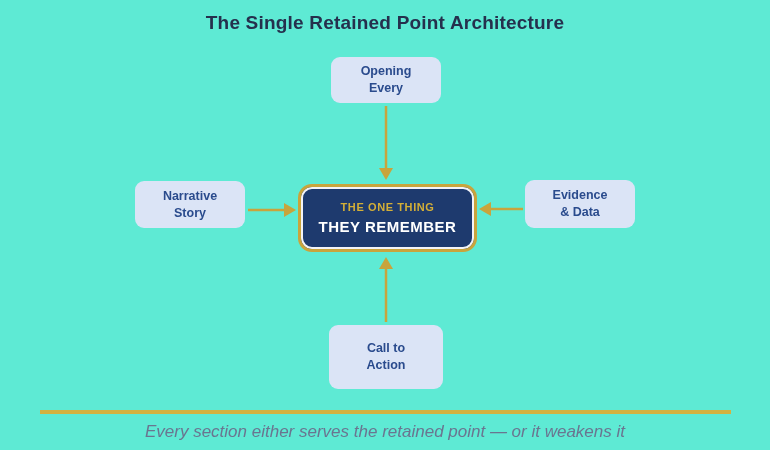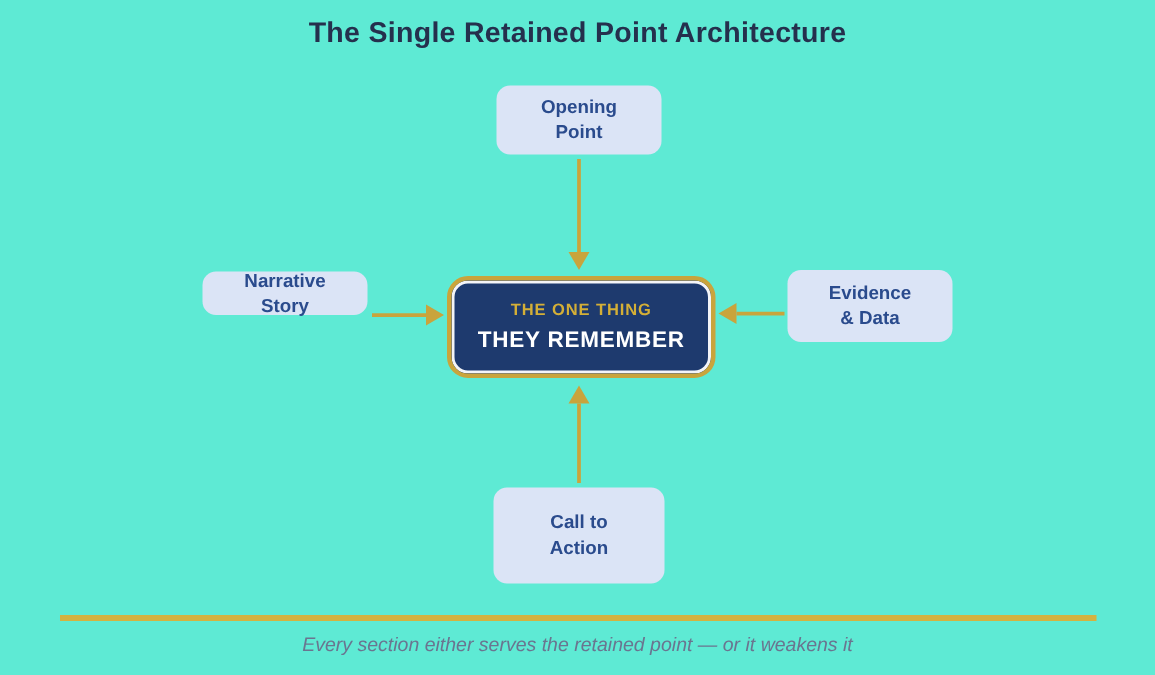"Point" span { text: Point -> Every }
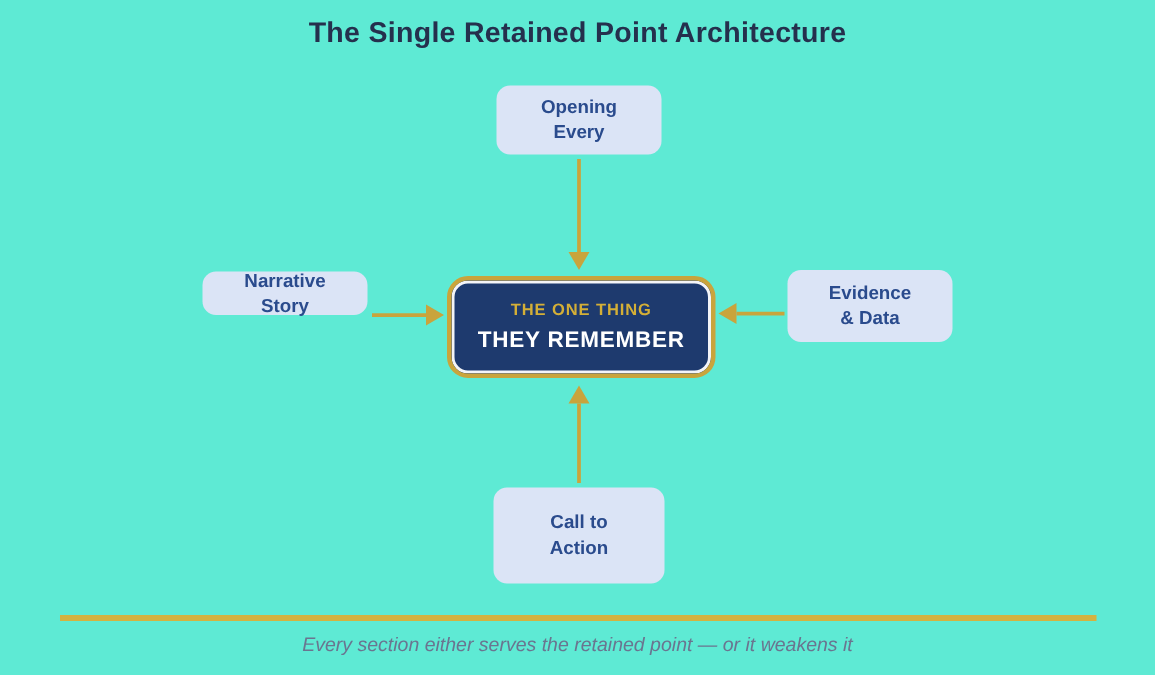"Narrative" .node-left { height: 29px -> 47px }
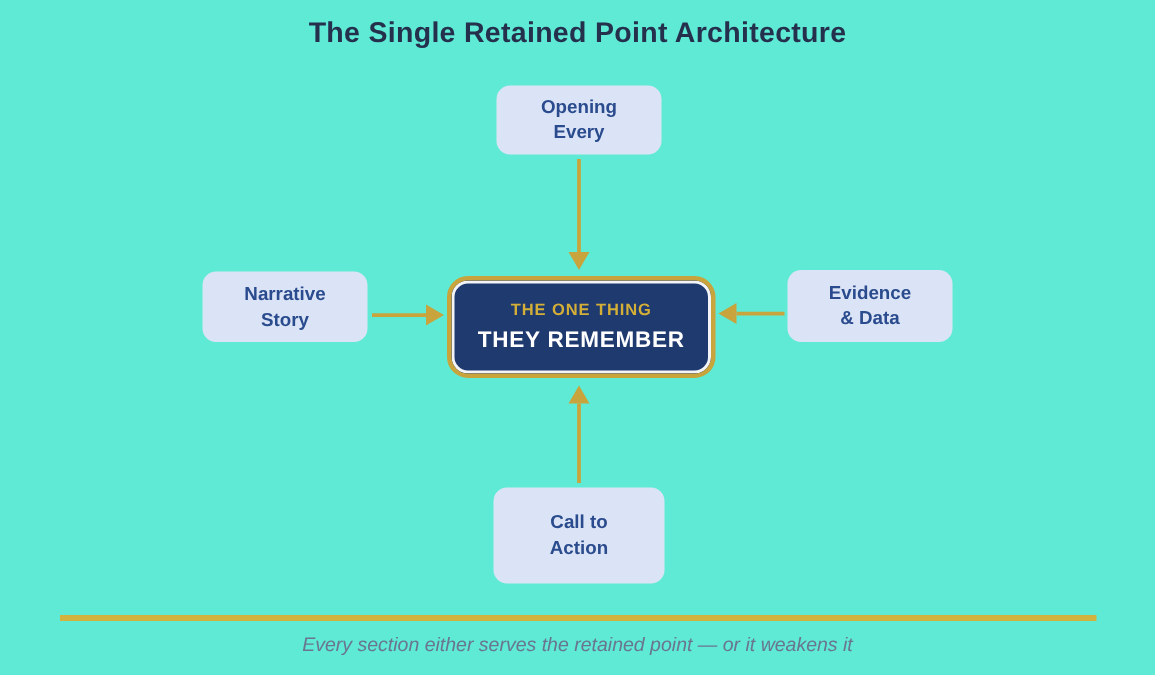"Every section either serves the" .caption { font-size: 13px -> 17px }
